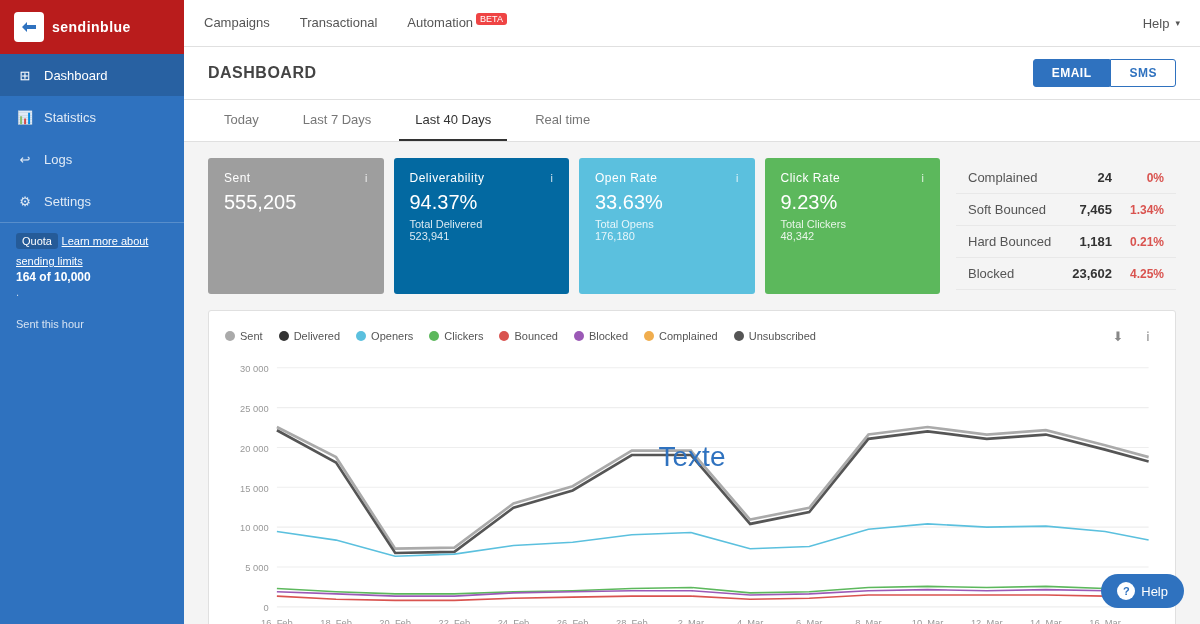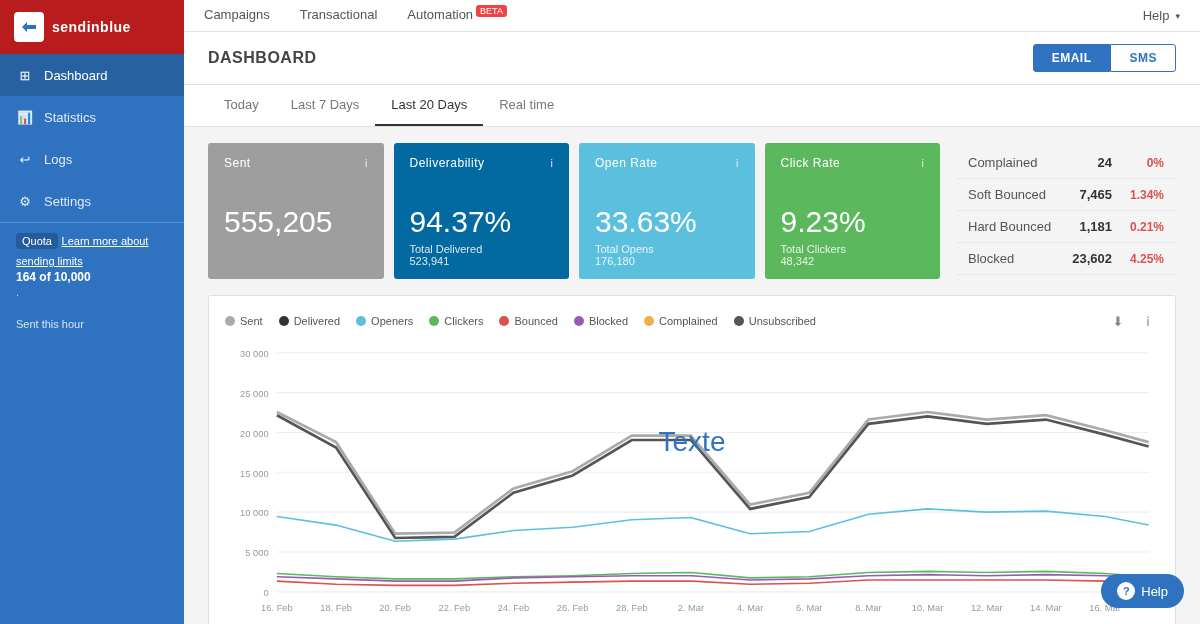"Campaigns" #topnav { height: 32px -> 47px }
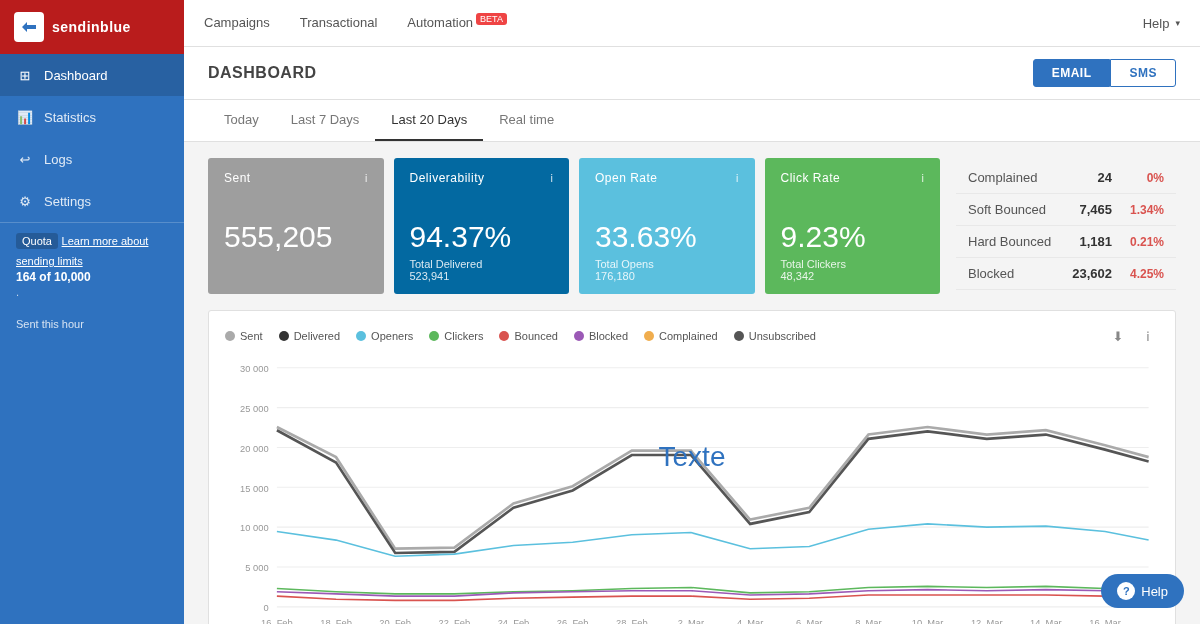"Today" .date-tabs { gap: 0 -> 12px }
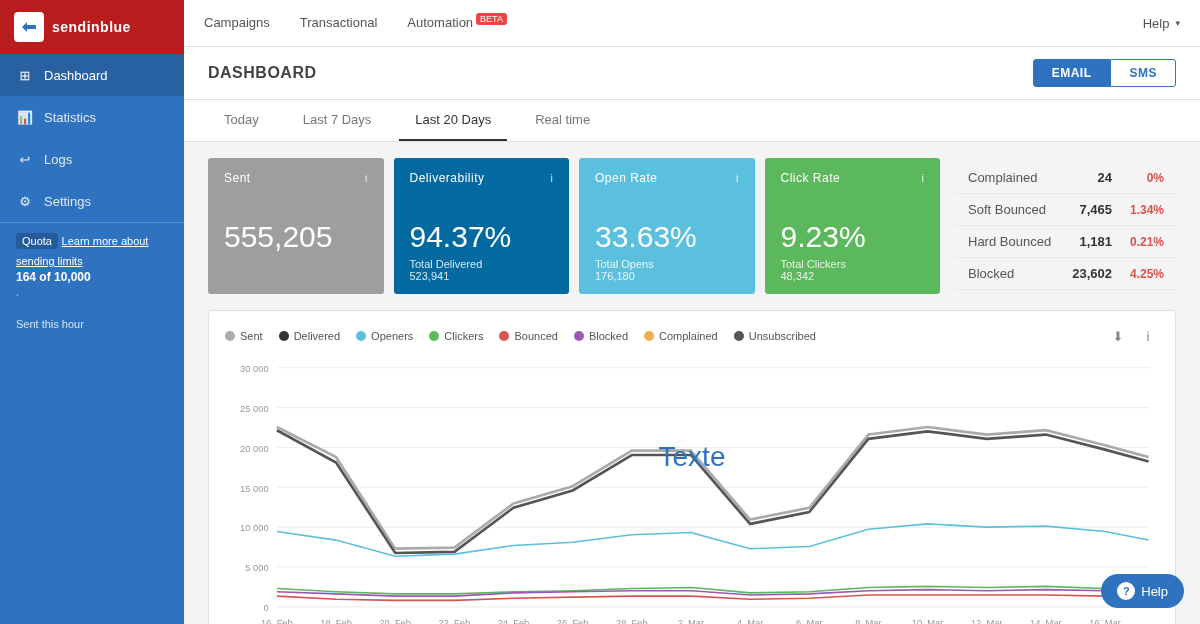"Last 20 Days" span.date-tab { text: 20 -> 40 }
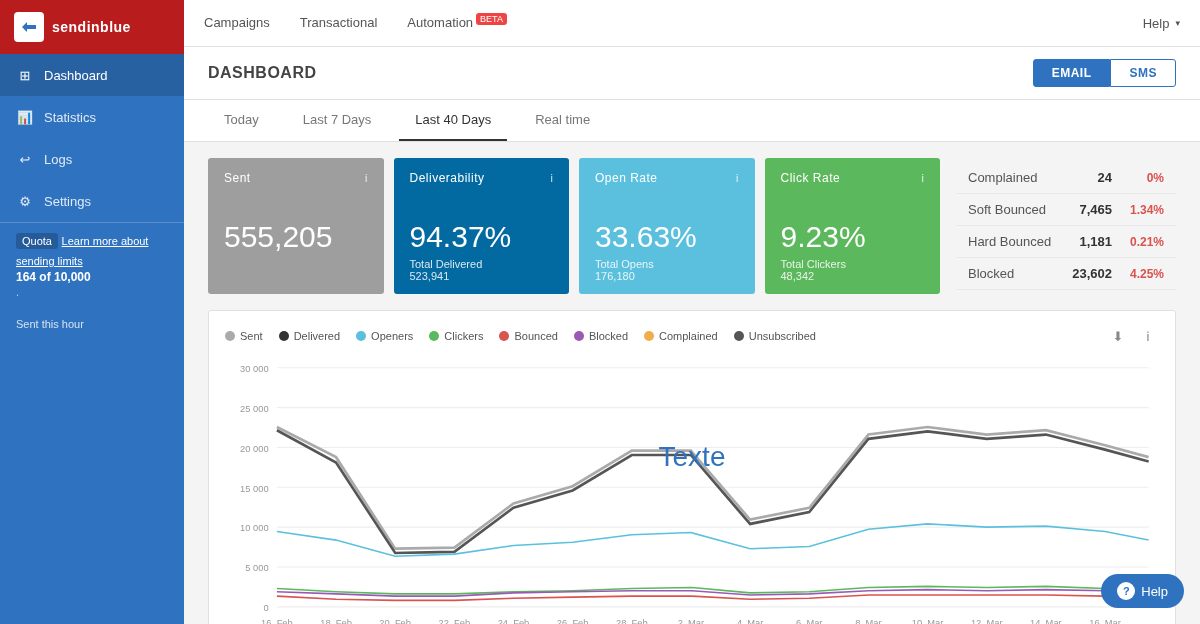"555,205" .stat-card-value { font-size: 30px -> 20px; margin-top: 29px -> none }
